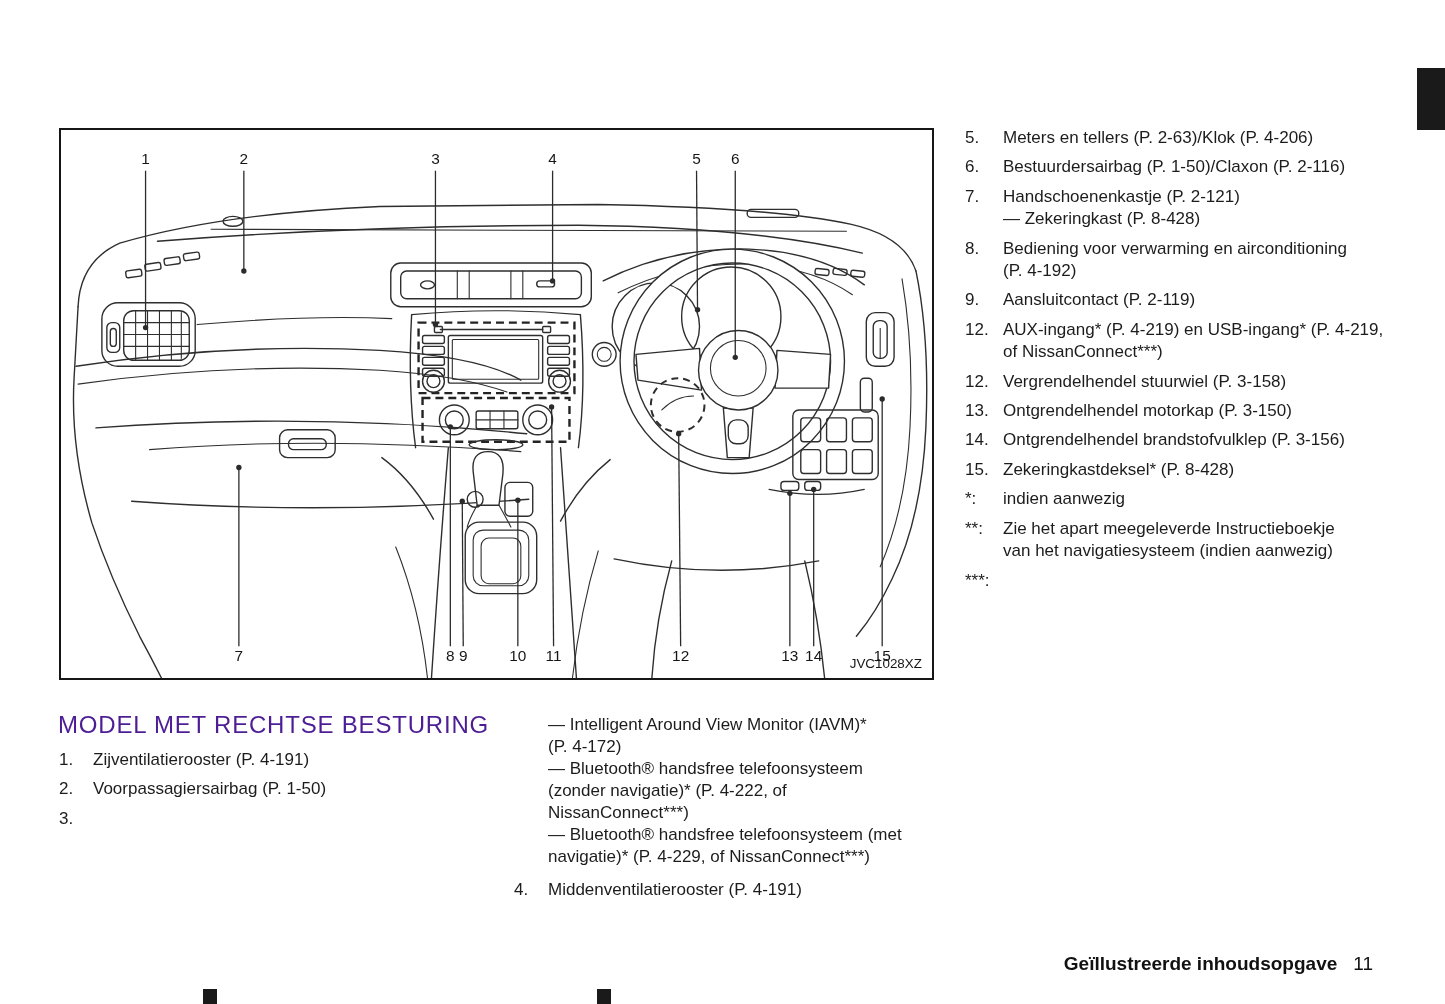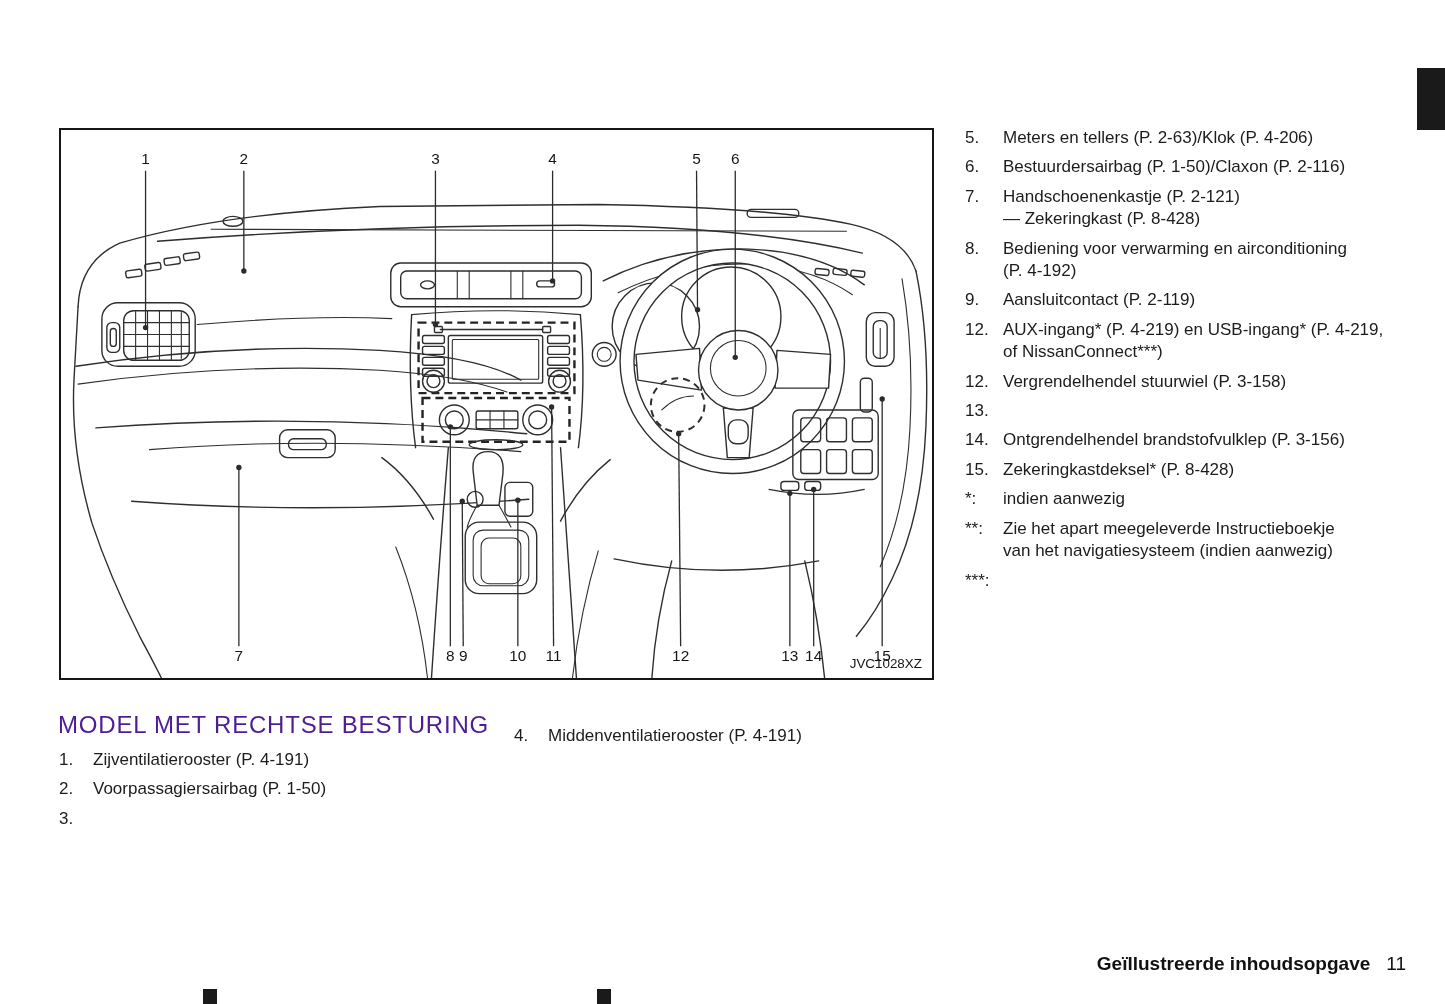"Ontgrendelhendel motorkap (P. 3-150)" span.txt { html: none -> <span>Ontgrendelhendel motorkap (P. 3-150)</span> }
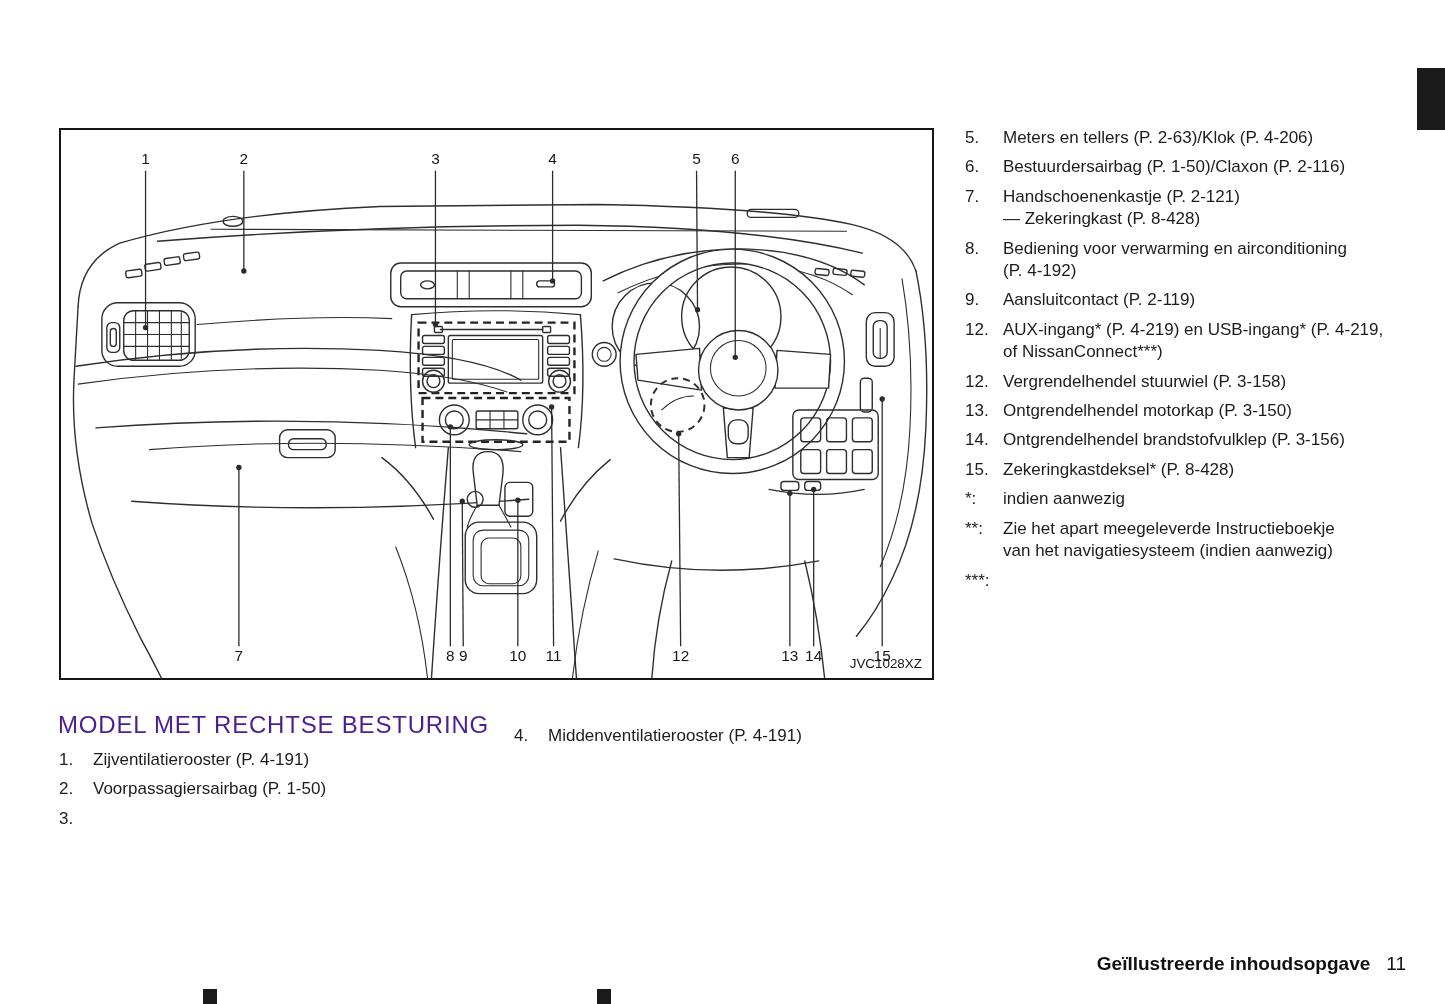"— Intelligent Around View Monitor" div.cont { html: none -> <div>— Intelligent Around View Monitor (IAVM)* (P. 4-172) — Bluetooth® handsfree telefoonsysteem (zonder navigatie)* (P. 4-222, of NissanConnect***) — Bluetooth® handsfree telefoonsysteem (met navigatie)* (P. 4-229, of NissanConnect***)</div> }
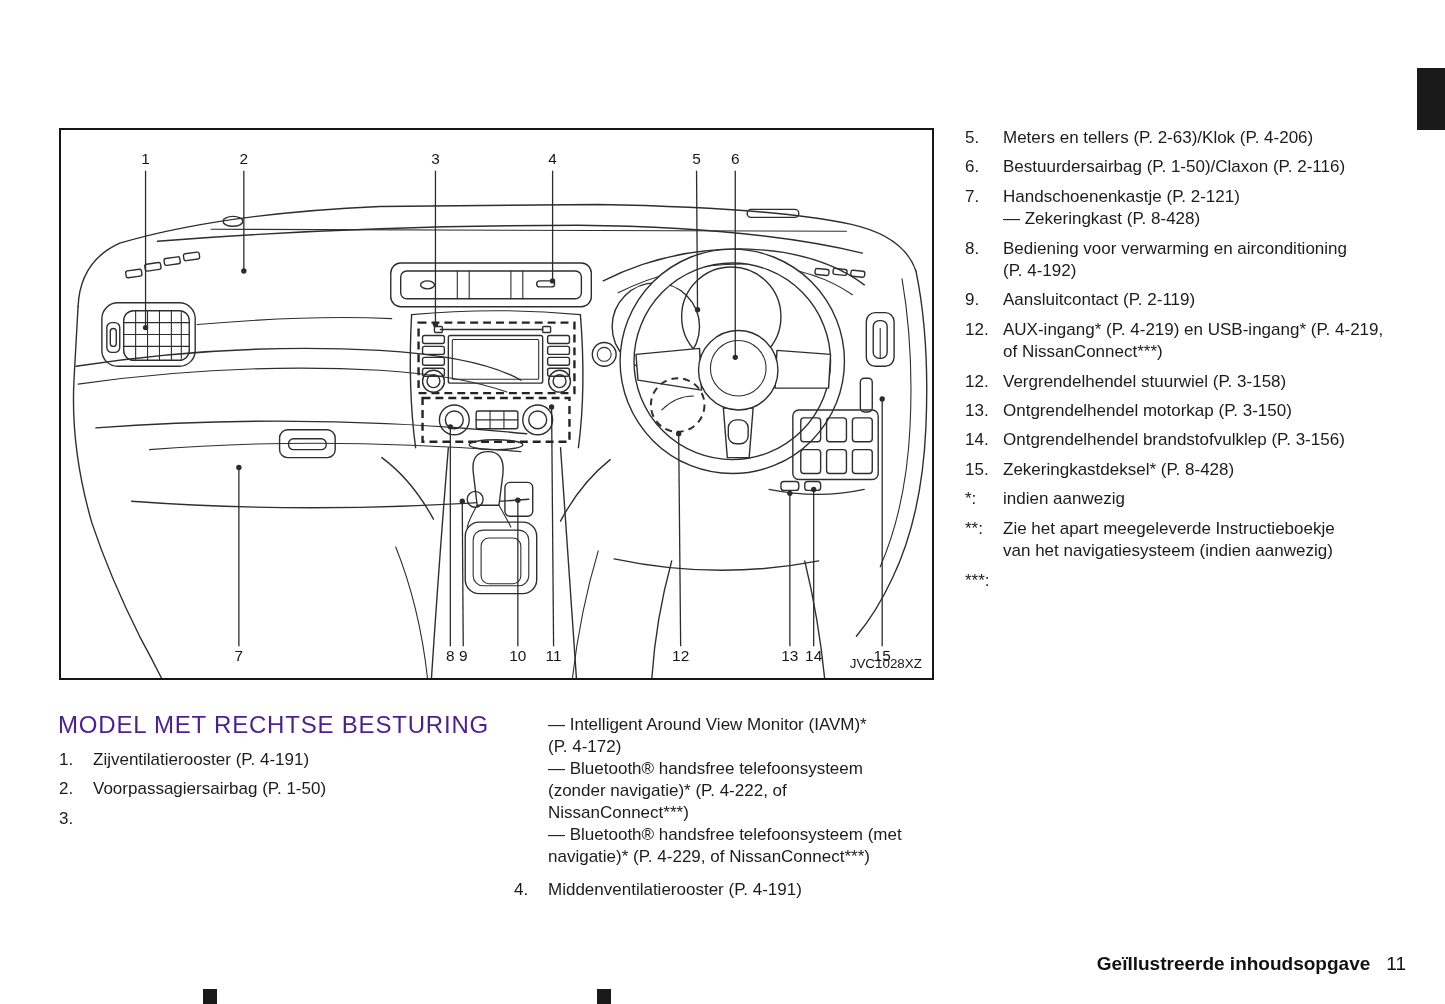"Geïllustreerde inhoudsopgave" #footer { right: 39px -> 72px }
